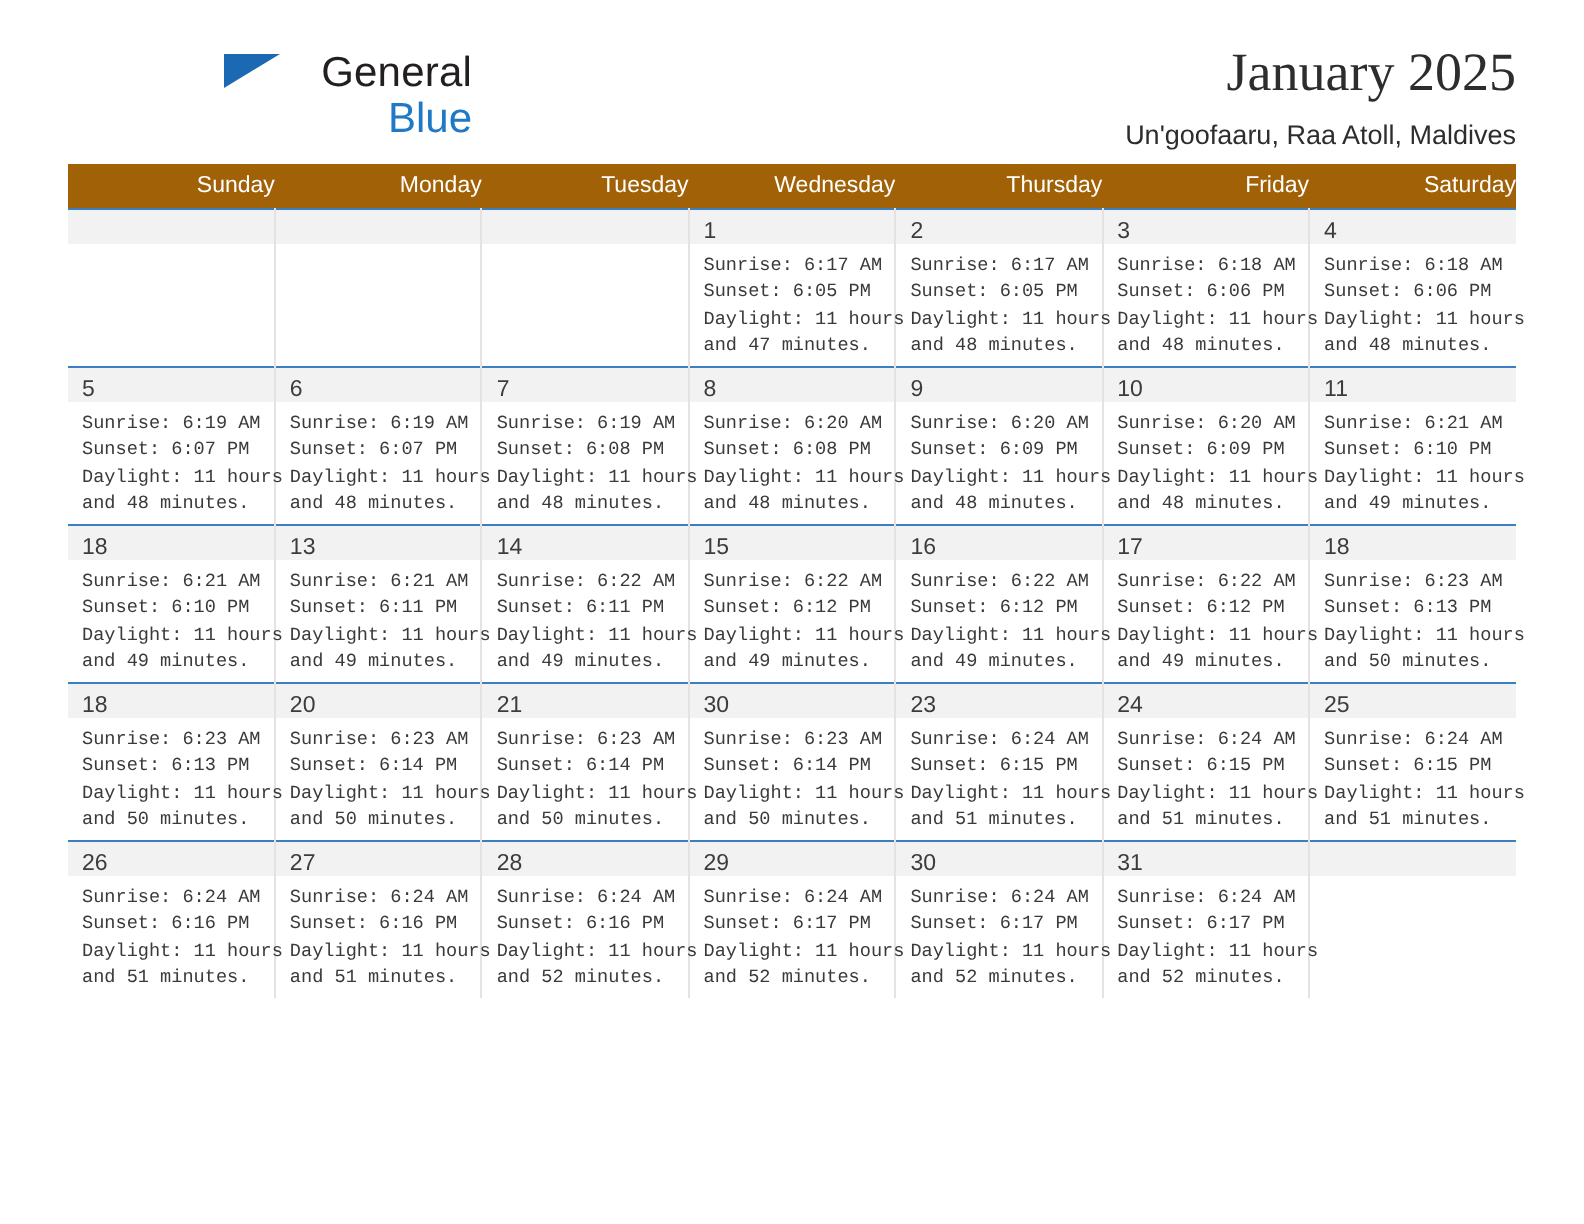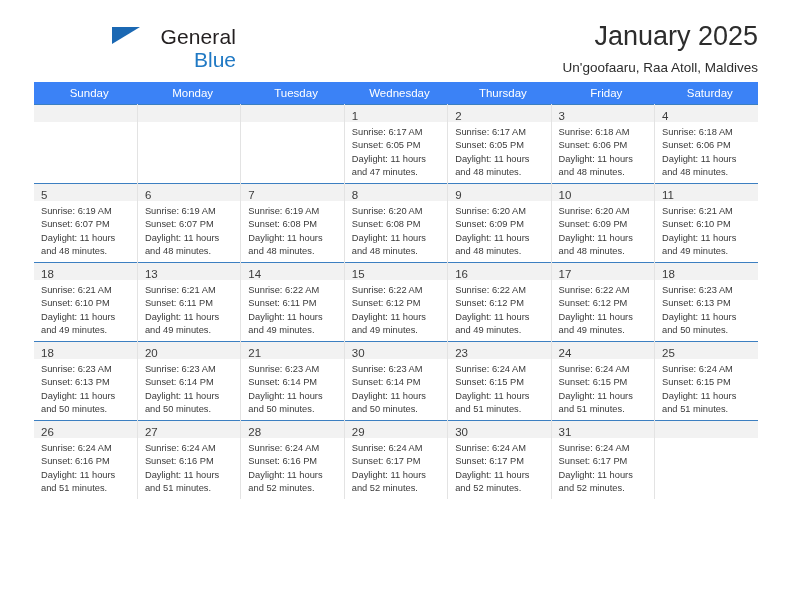"January 2025" .cal-title { font-family: none -> Liberation Serif, serif }
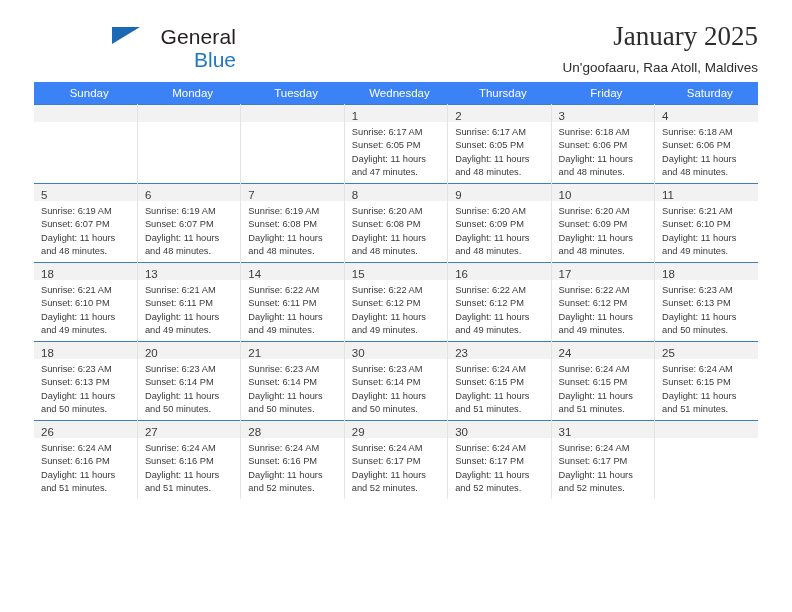"Sunday" .calendar th { background: #3b82f6 -> #a16207; text-align: center -> right }
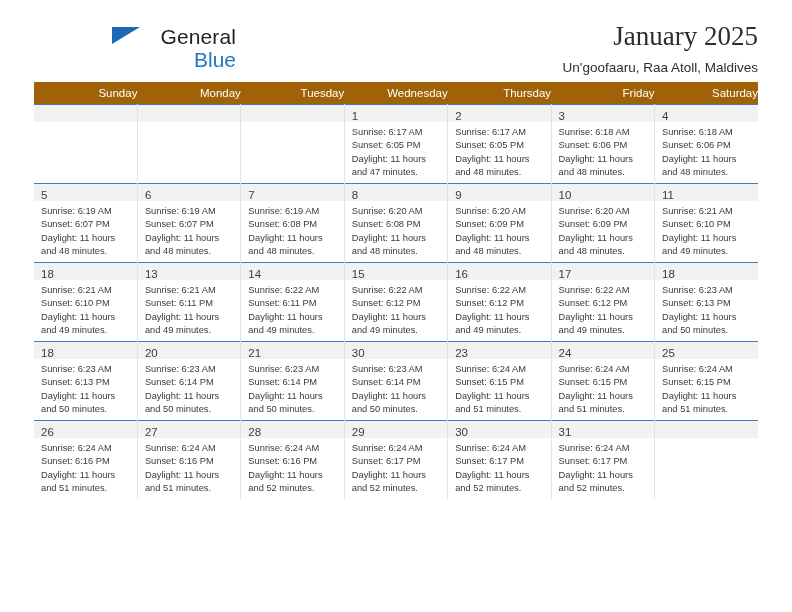"Sunrise: 6:17 AM" .cell-body { font-family: none -> Liberation Mono, monospace }
